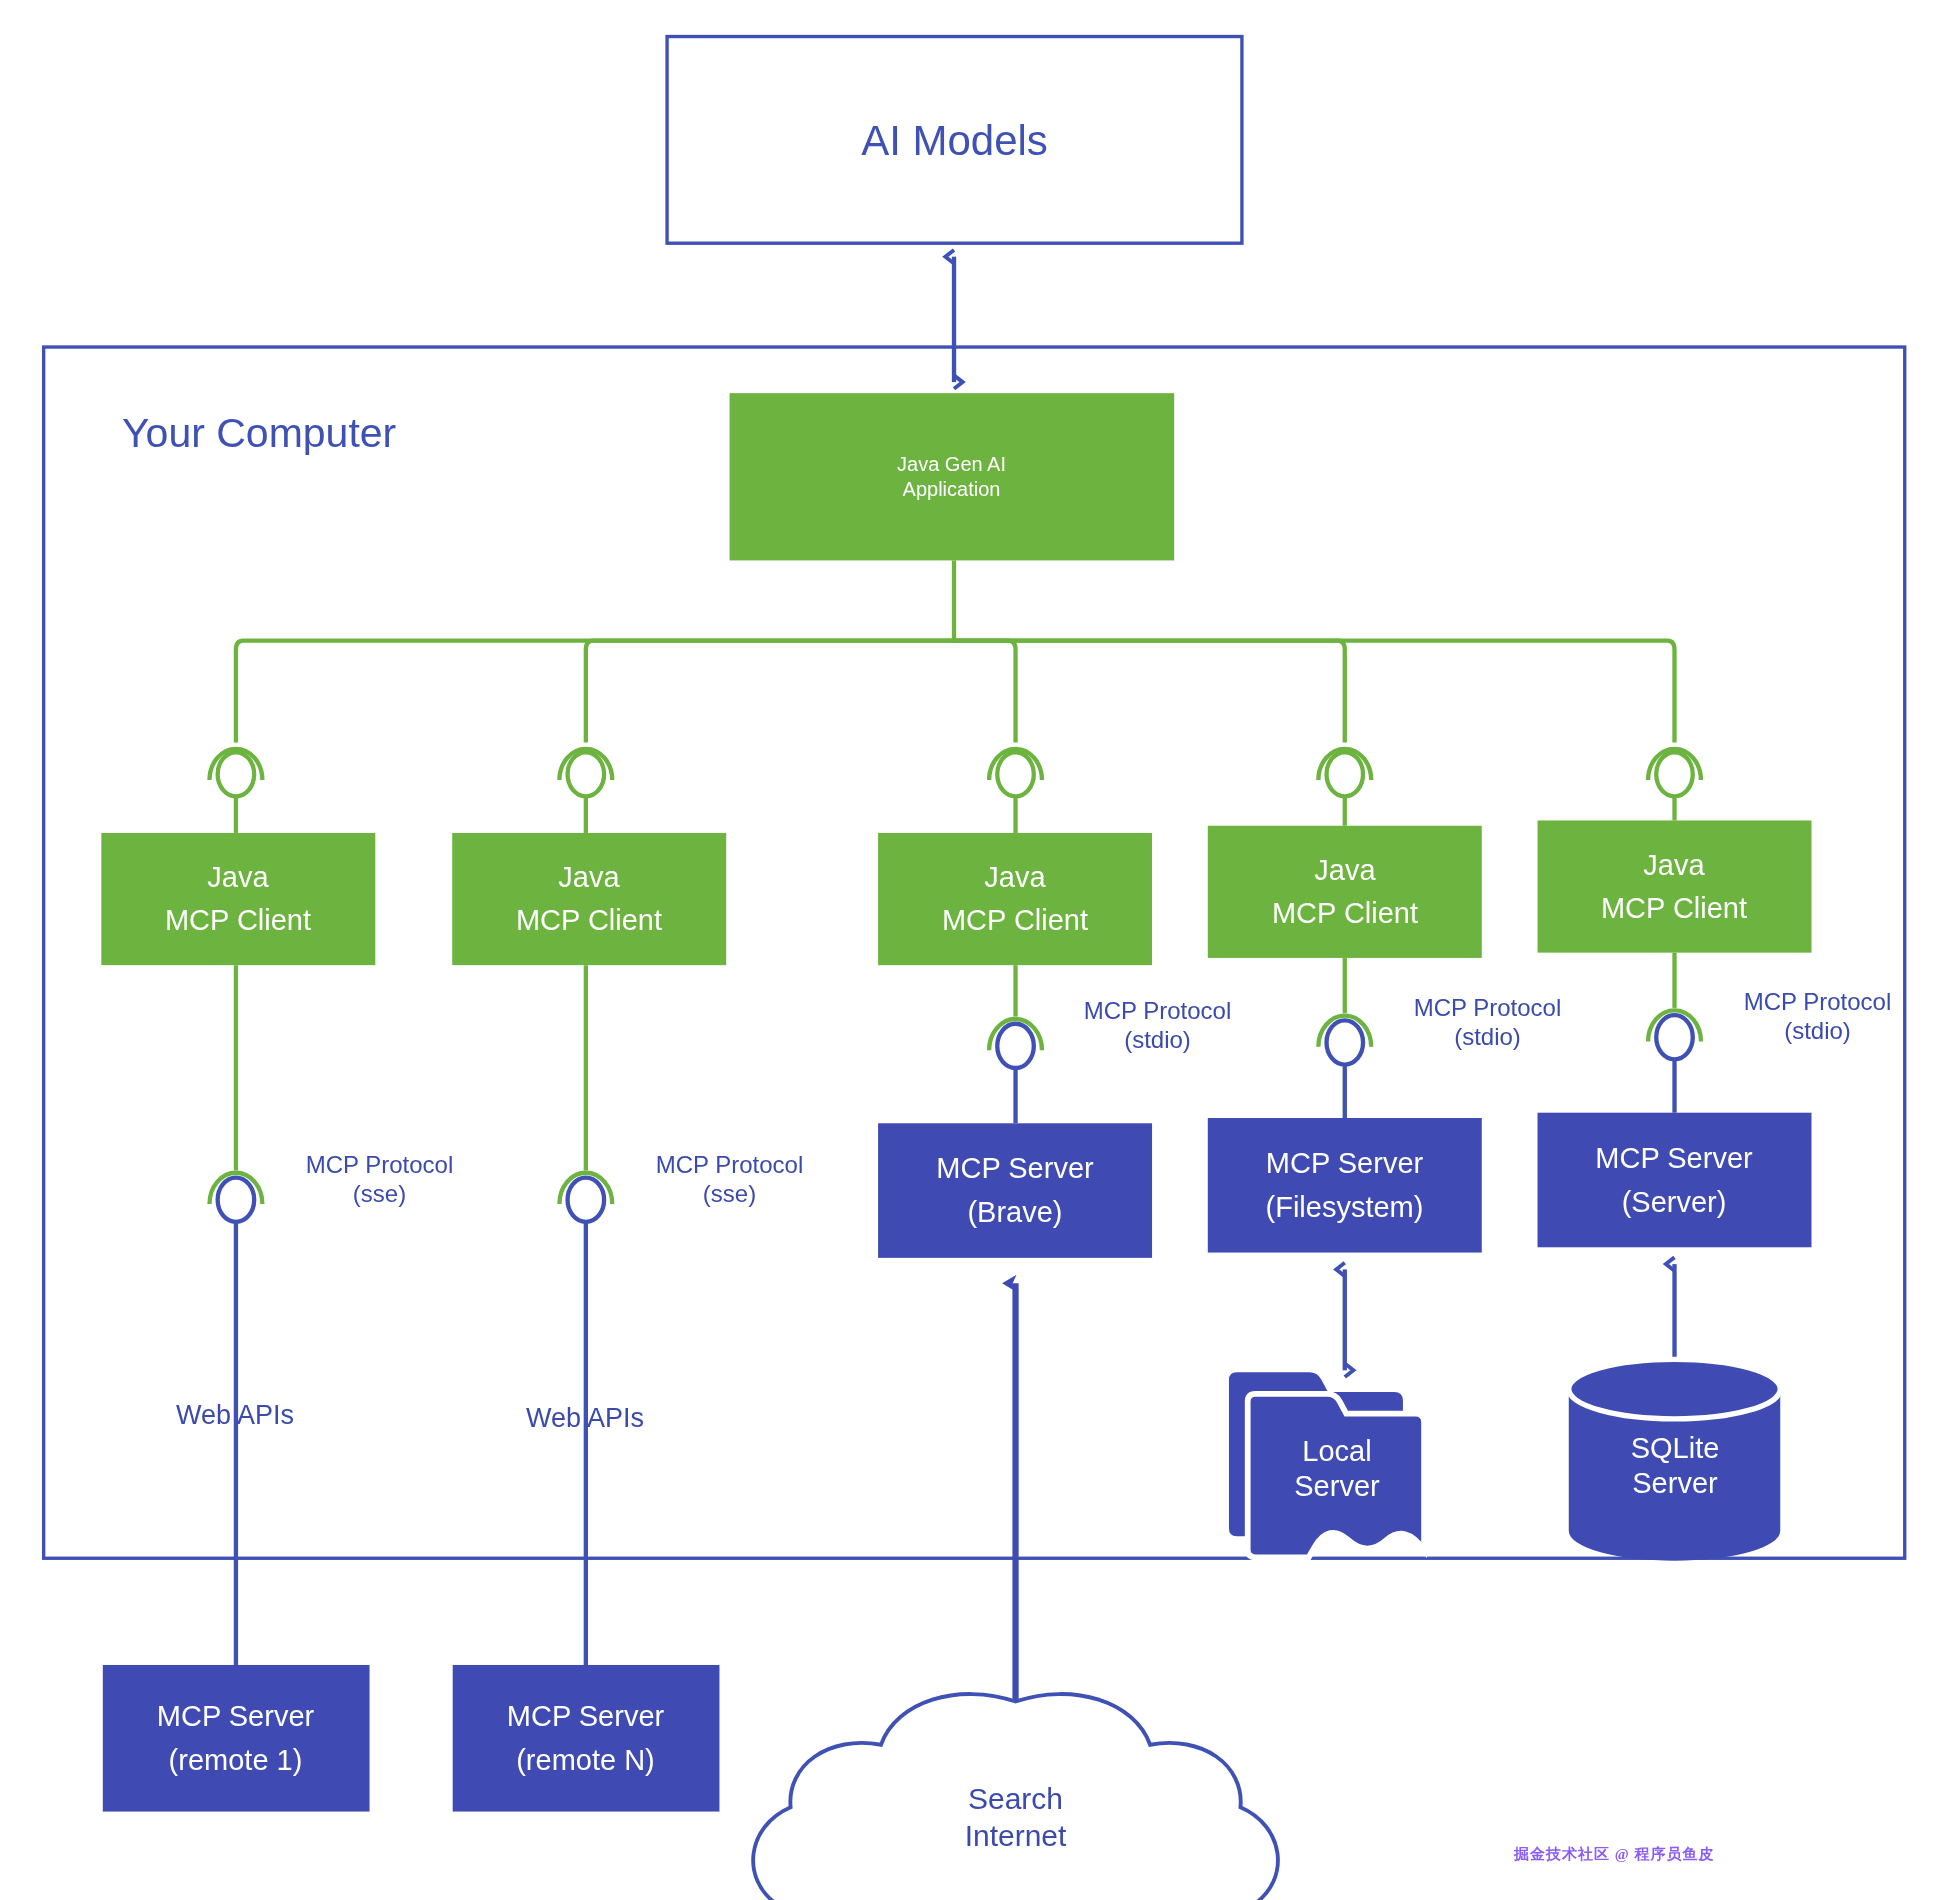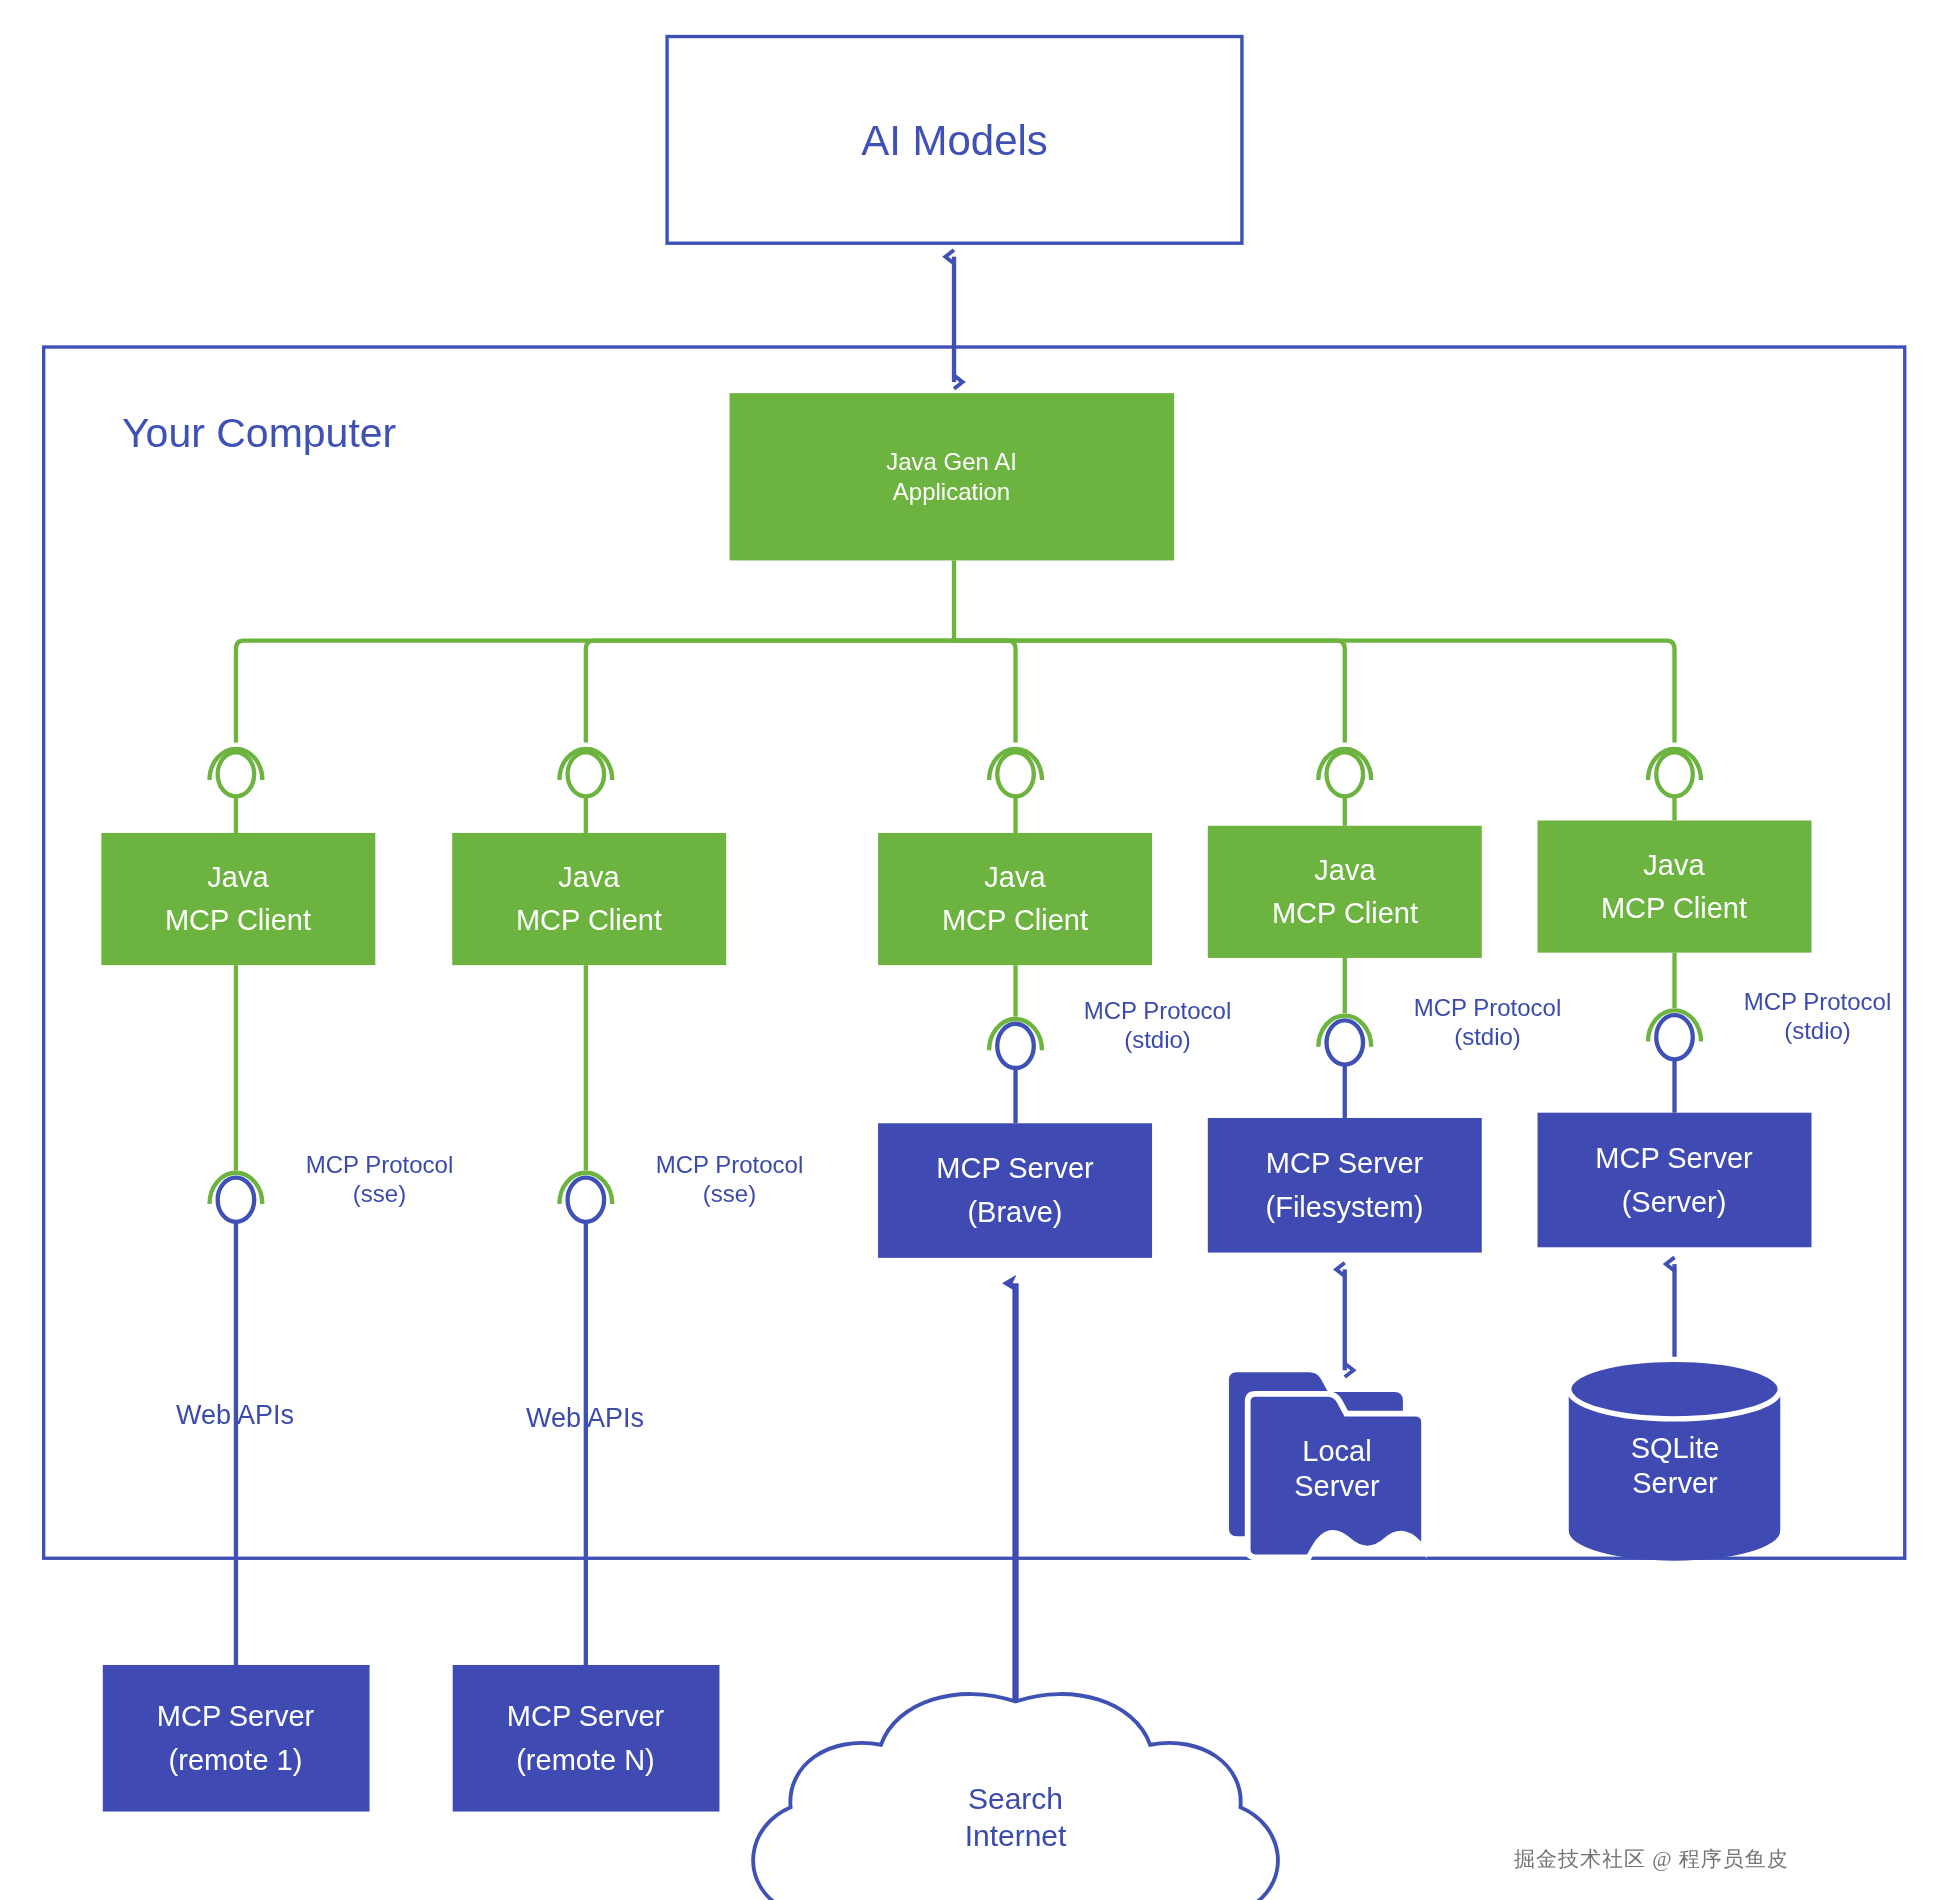"Java Gen AI" .t-box-lg { font-size: 24px -> 20px }
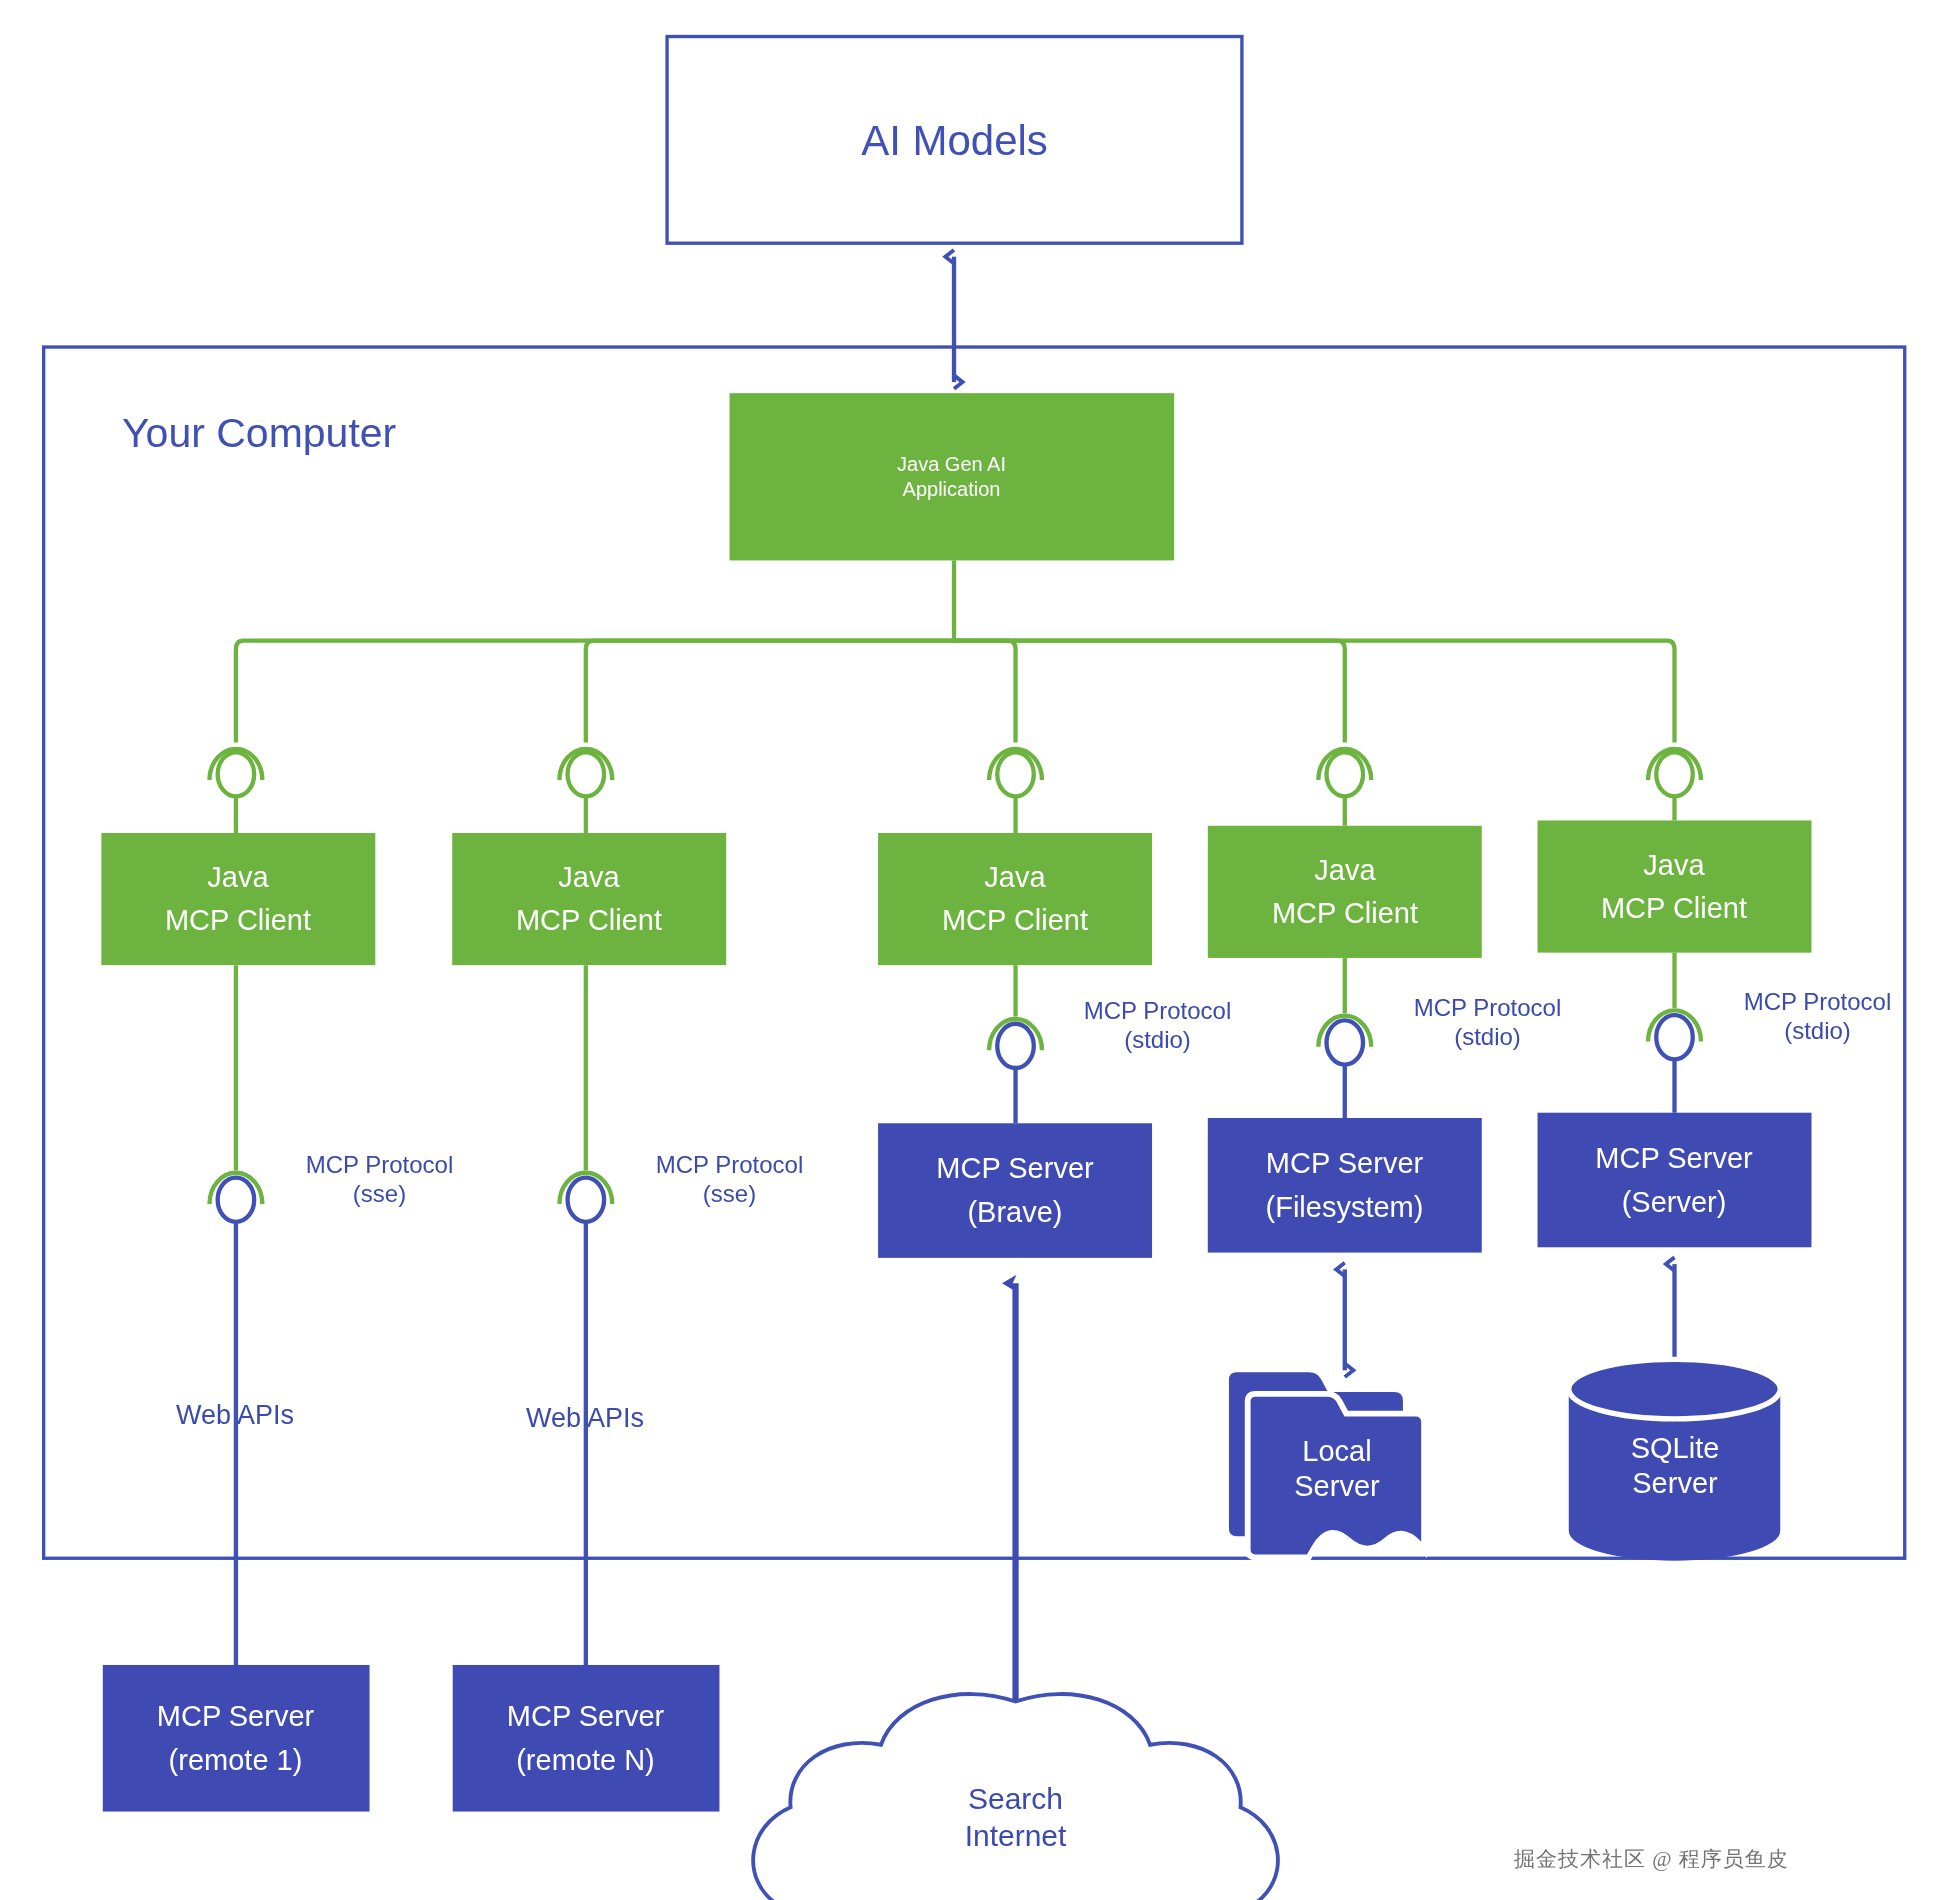"掘金技术社区 @ 程序员鱼皮" .watermark { color: #737373 -> #8b5cf6; font-size: 21px -> 15px; font-weight: none -> bold }
